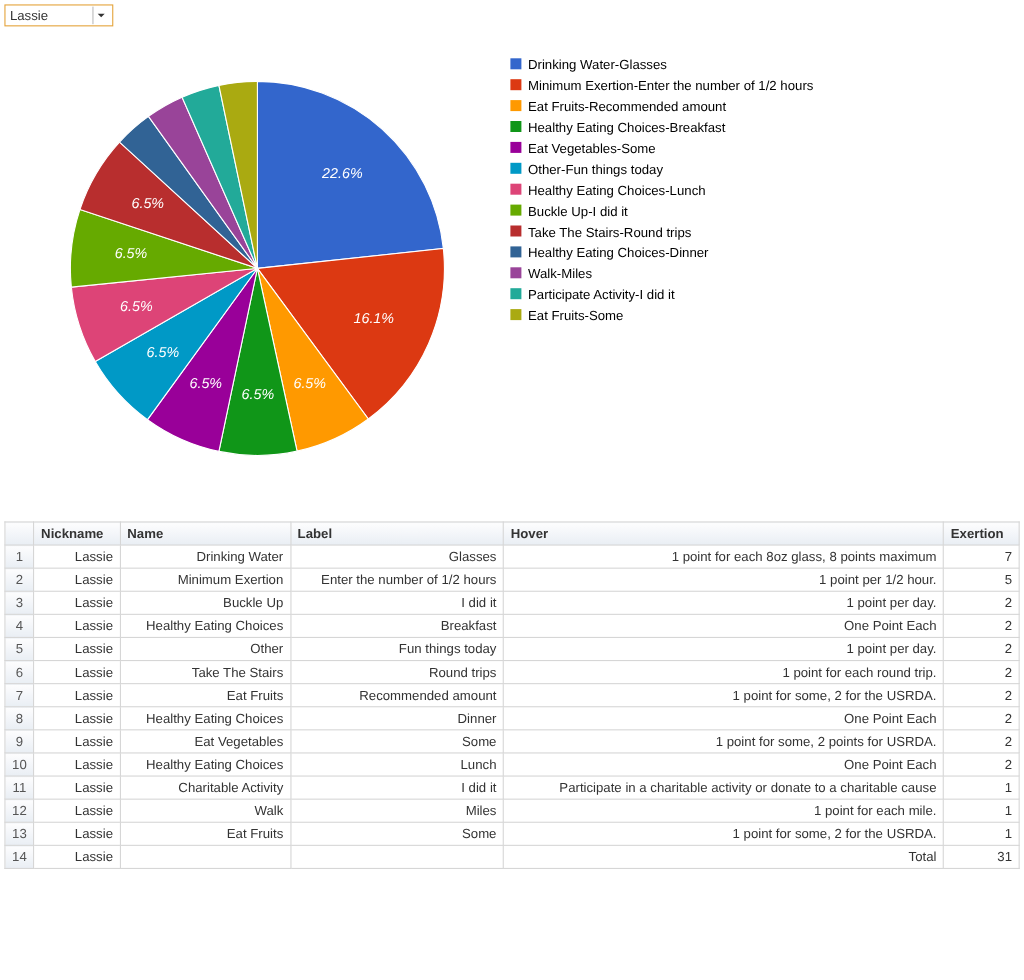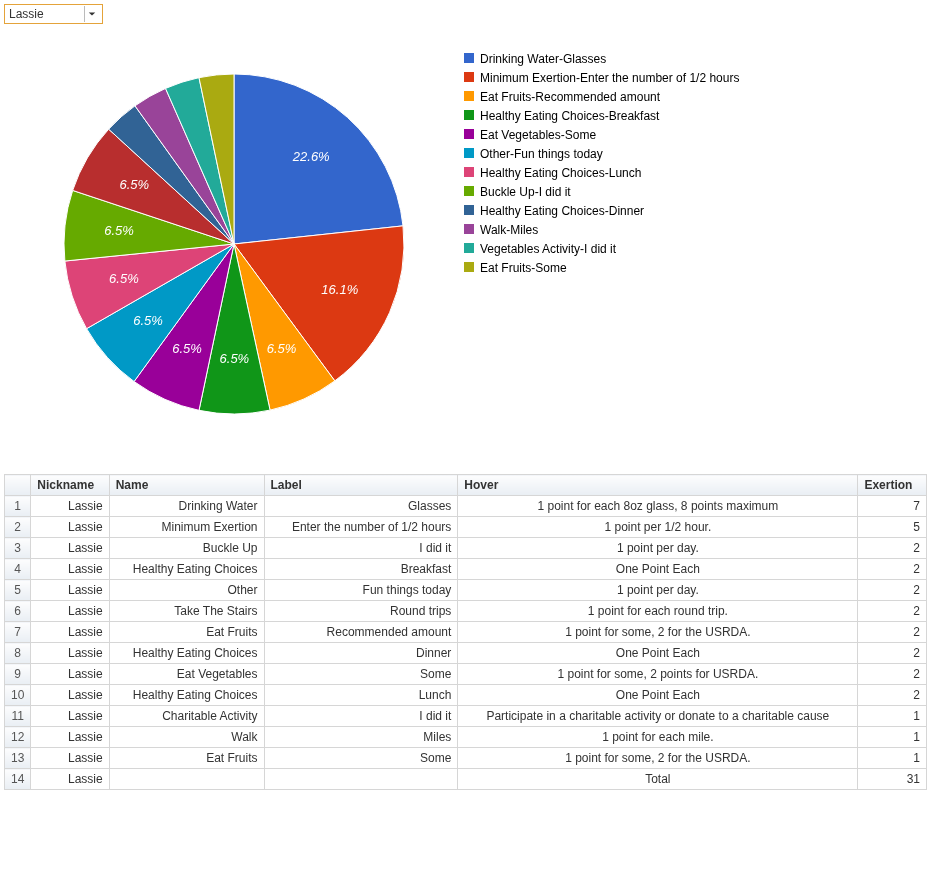"Take The Stairs-Round trips" div.legend-item { html: none -> <div> <span></span> <span>Take The Stairs-Round trips</span> </div> }
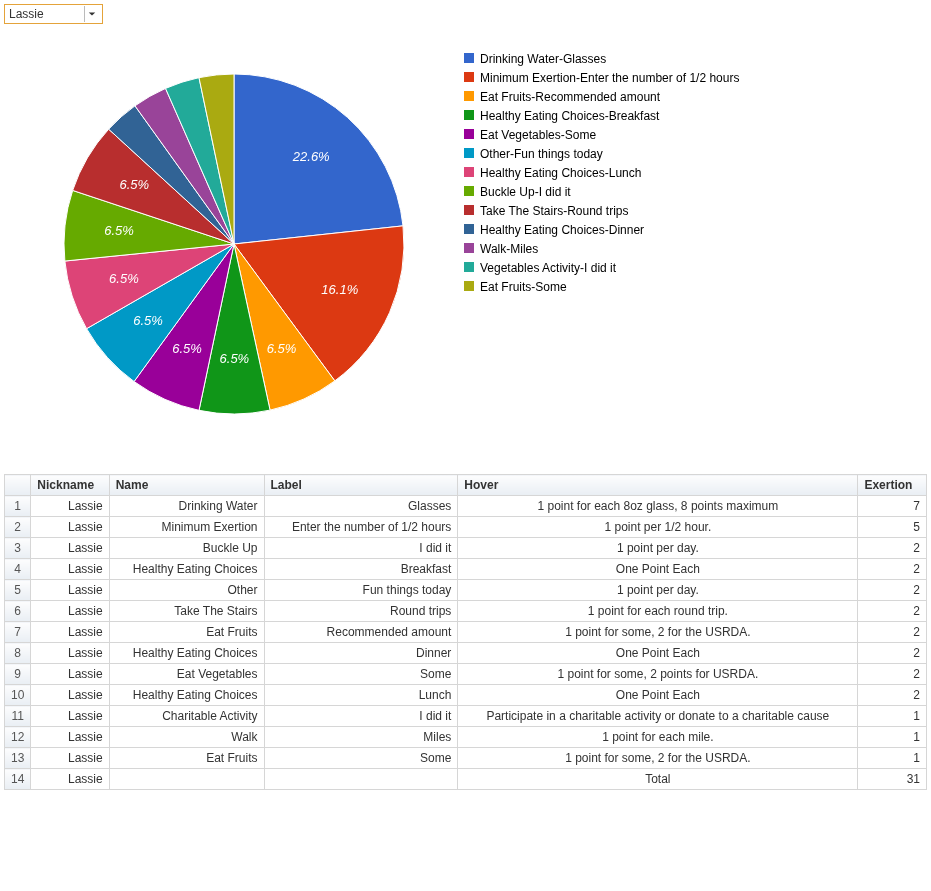"Vegetables Activity-I did it" span.legend-label { text: Vegetables -> Participate }
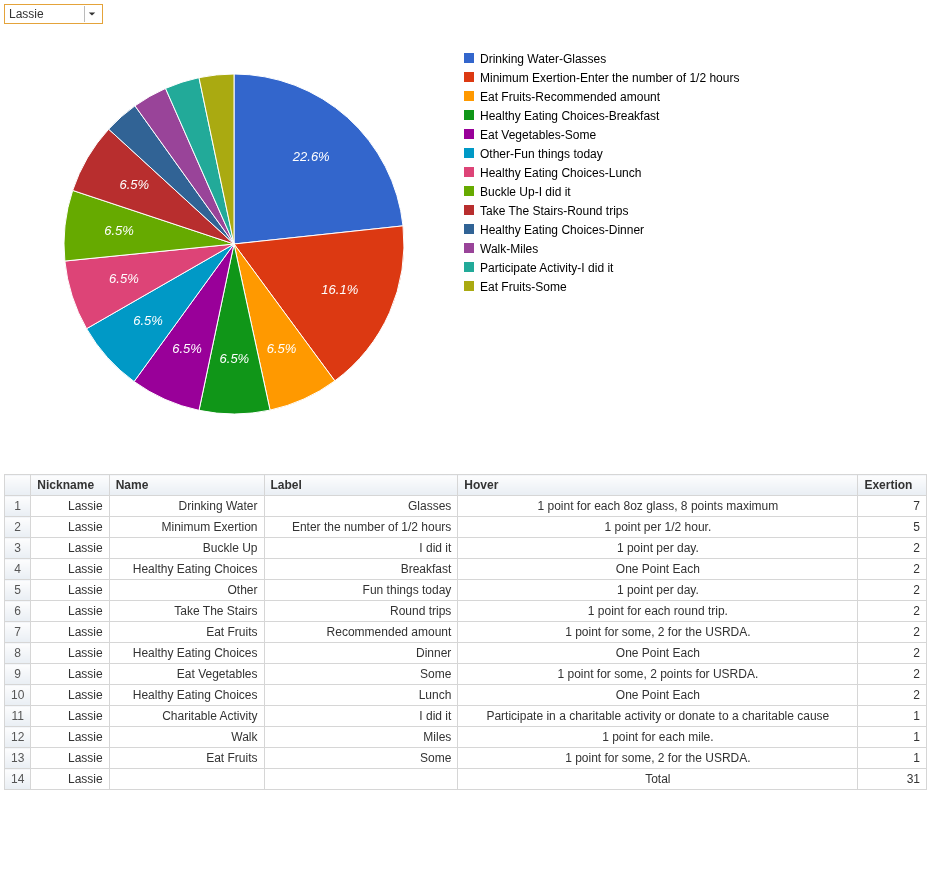"1 point for each 8oz" .col-hover { text-align: center -> right }
